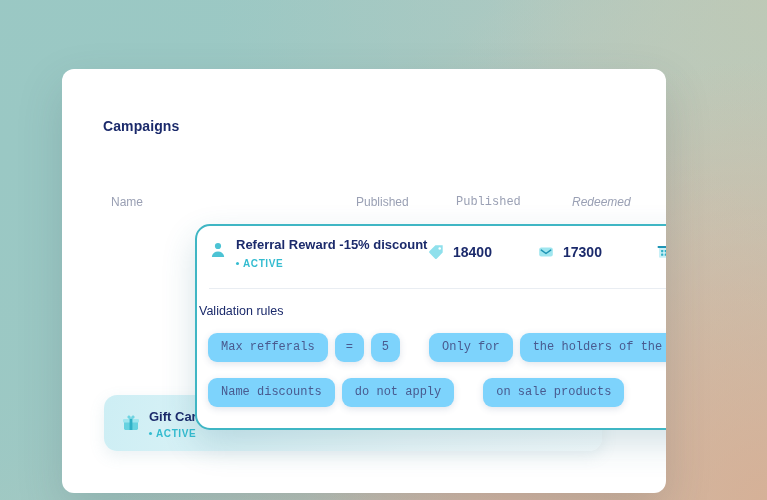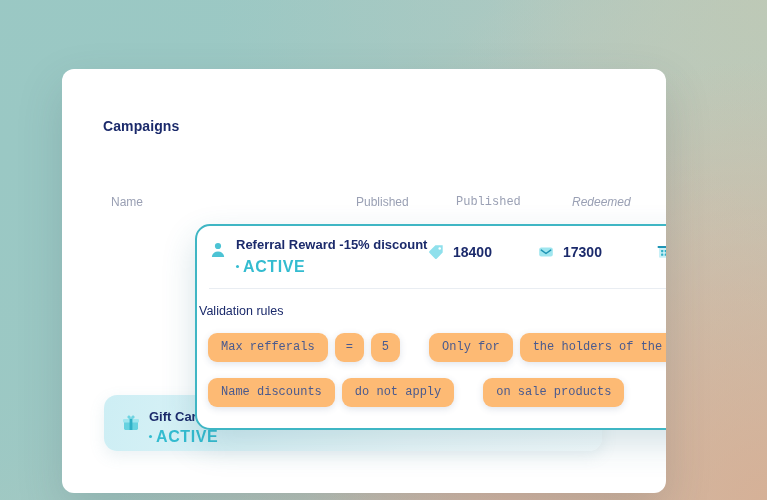"ACTIVE" .camp-status { font-size: 16px -> 10px }
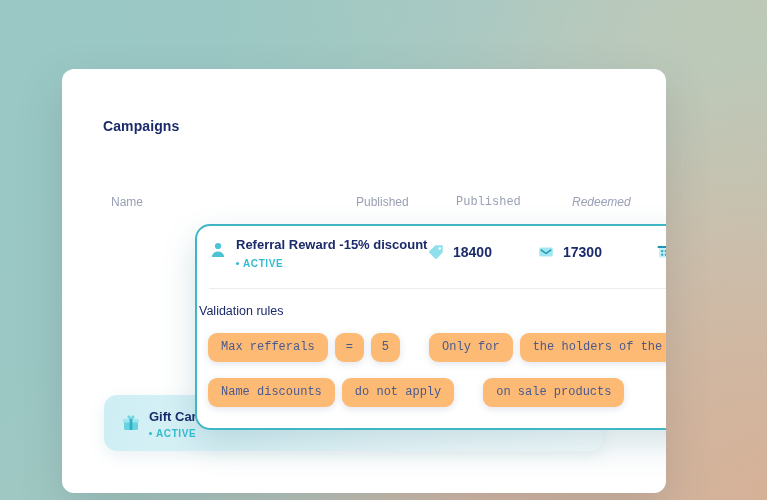"Max refferals" .chip { background: #fdba74 -> #7dd3fc }
